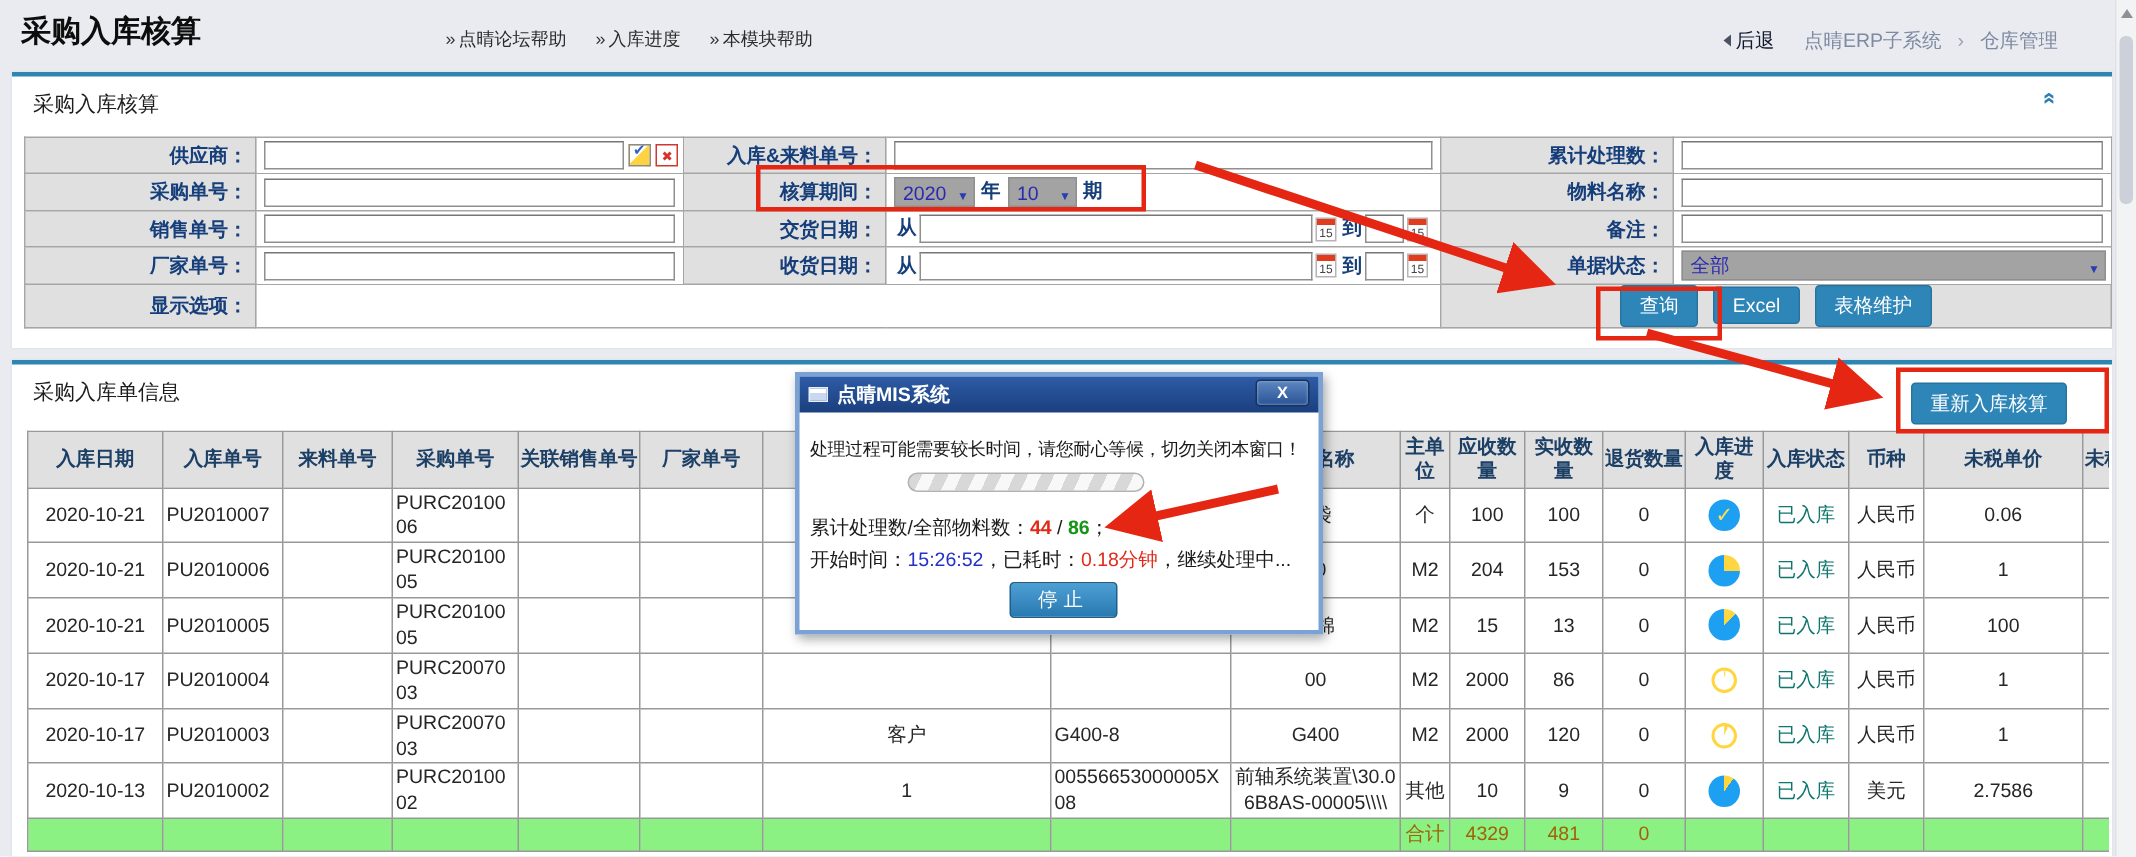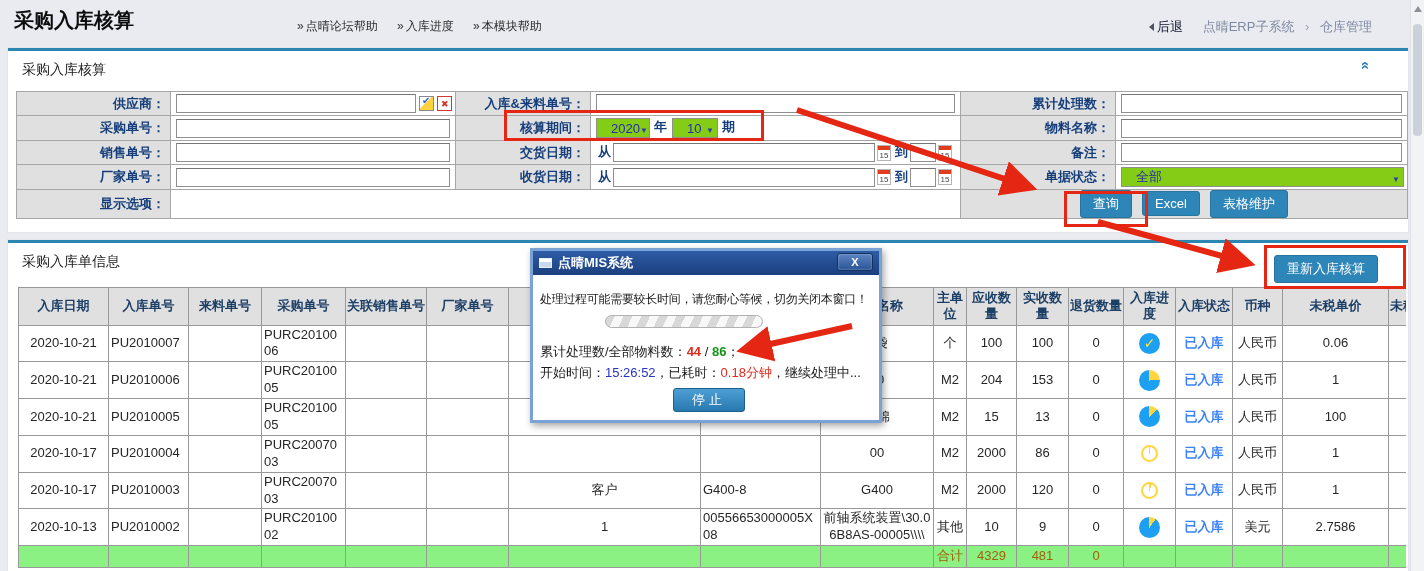"2020" .sel { background: #84cc16 -> #a3a3a3; padding: 0 3px 0 14px -> 0 3px 0 5px }
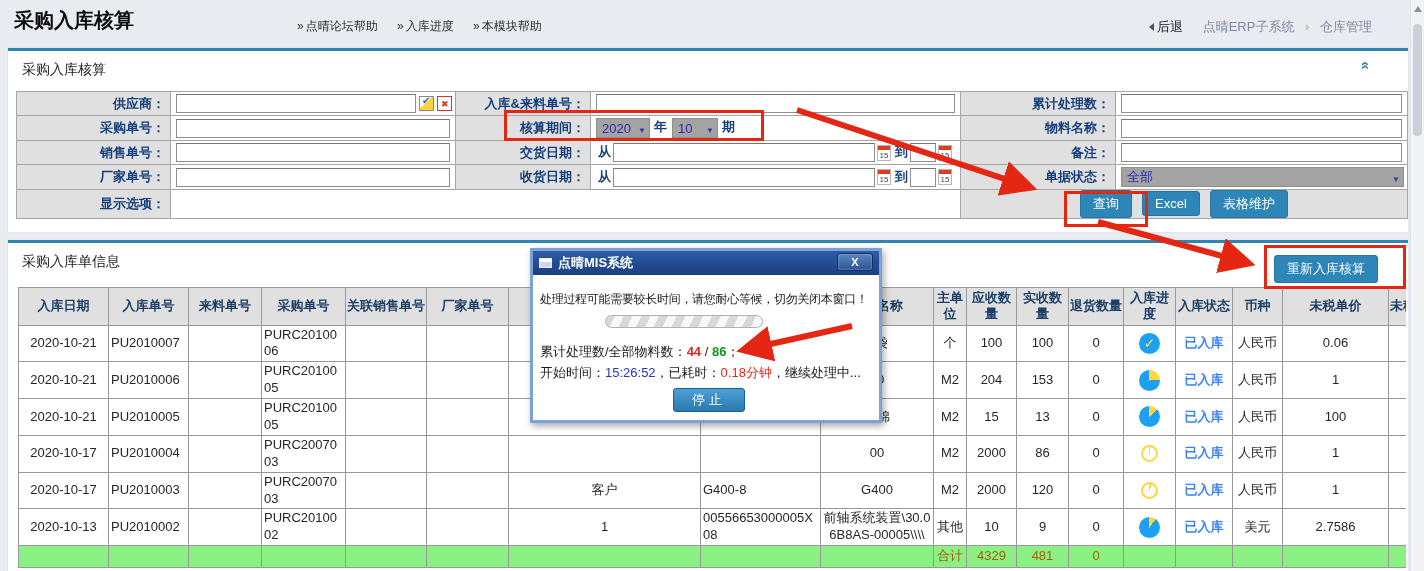"已入库" .grid td.status { color: #3b82f6 -> #0f766e; font-weight: bold -> none }
